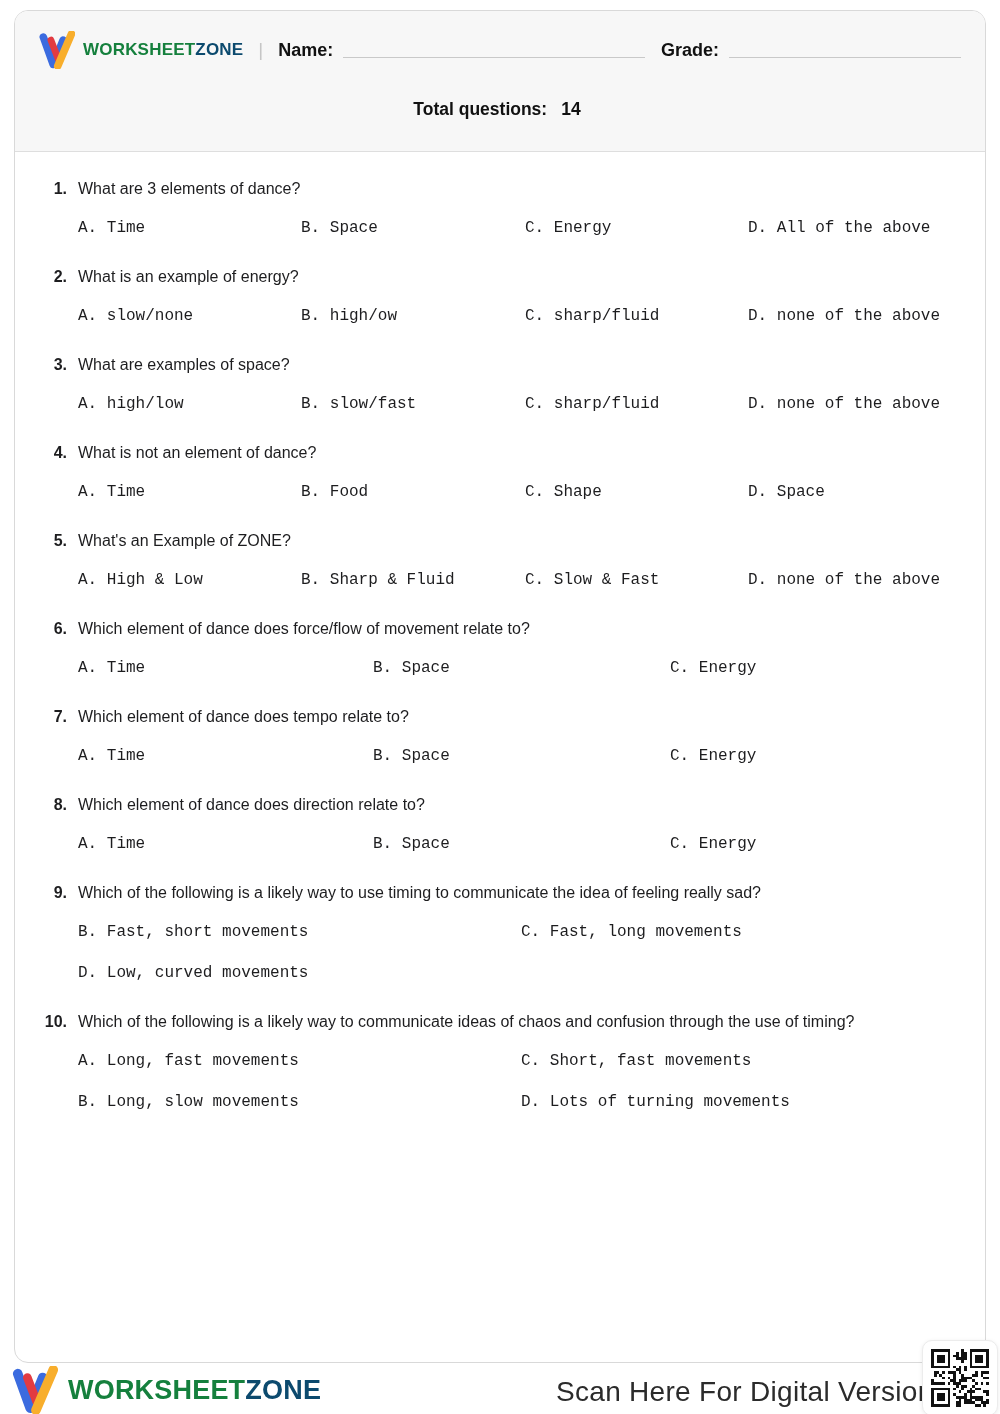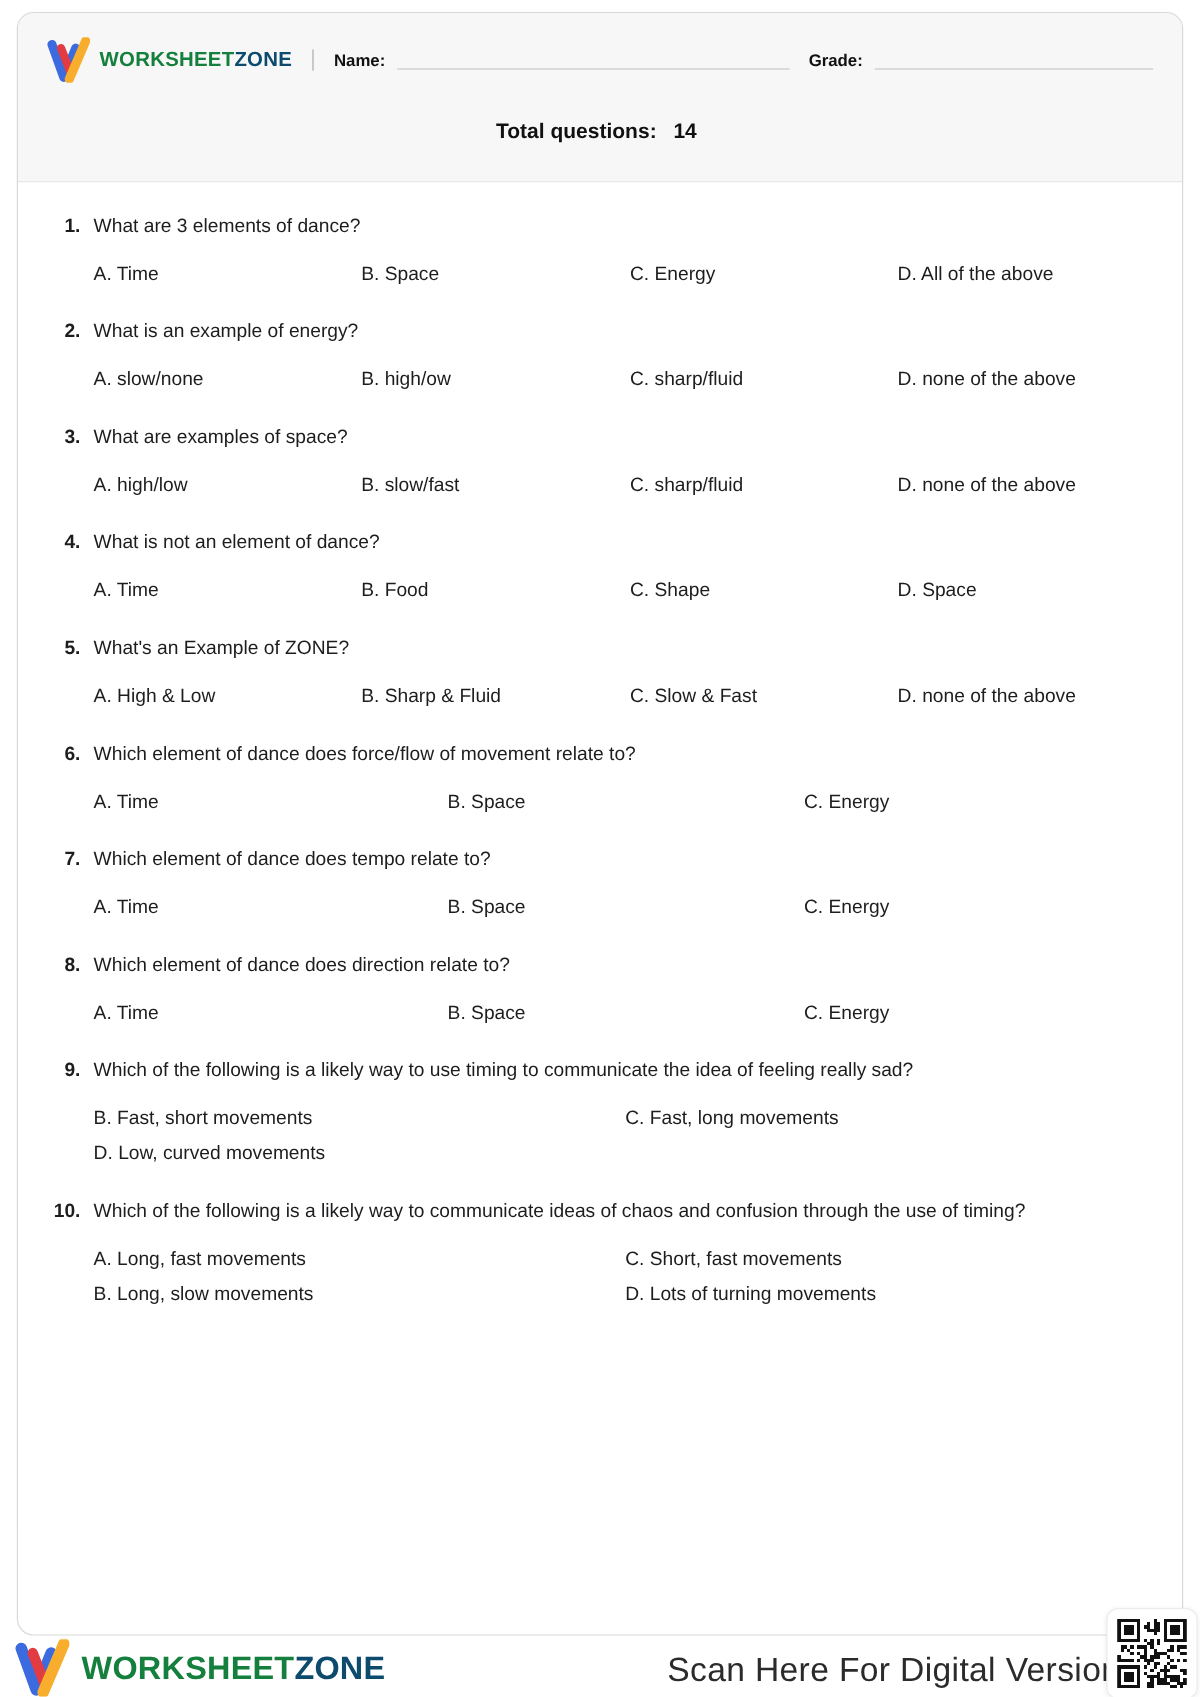"Name:" .field-label { font-size: 14px -> 18px }
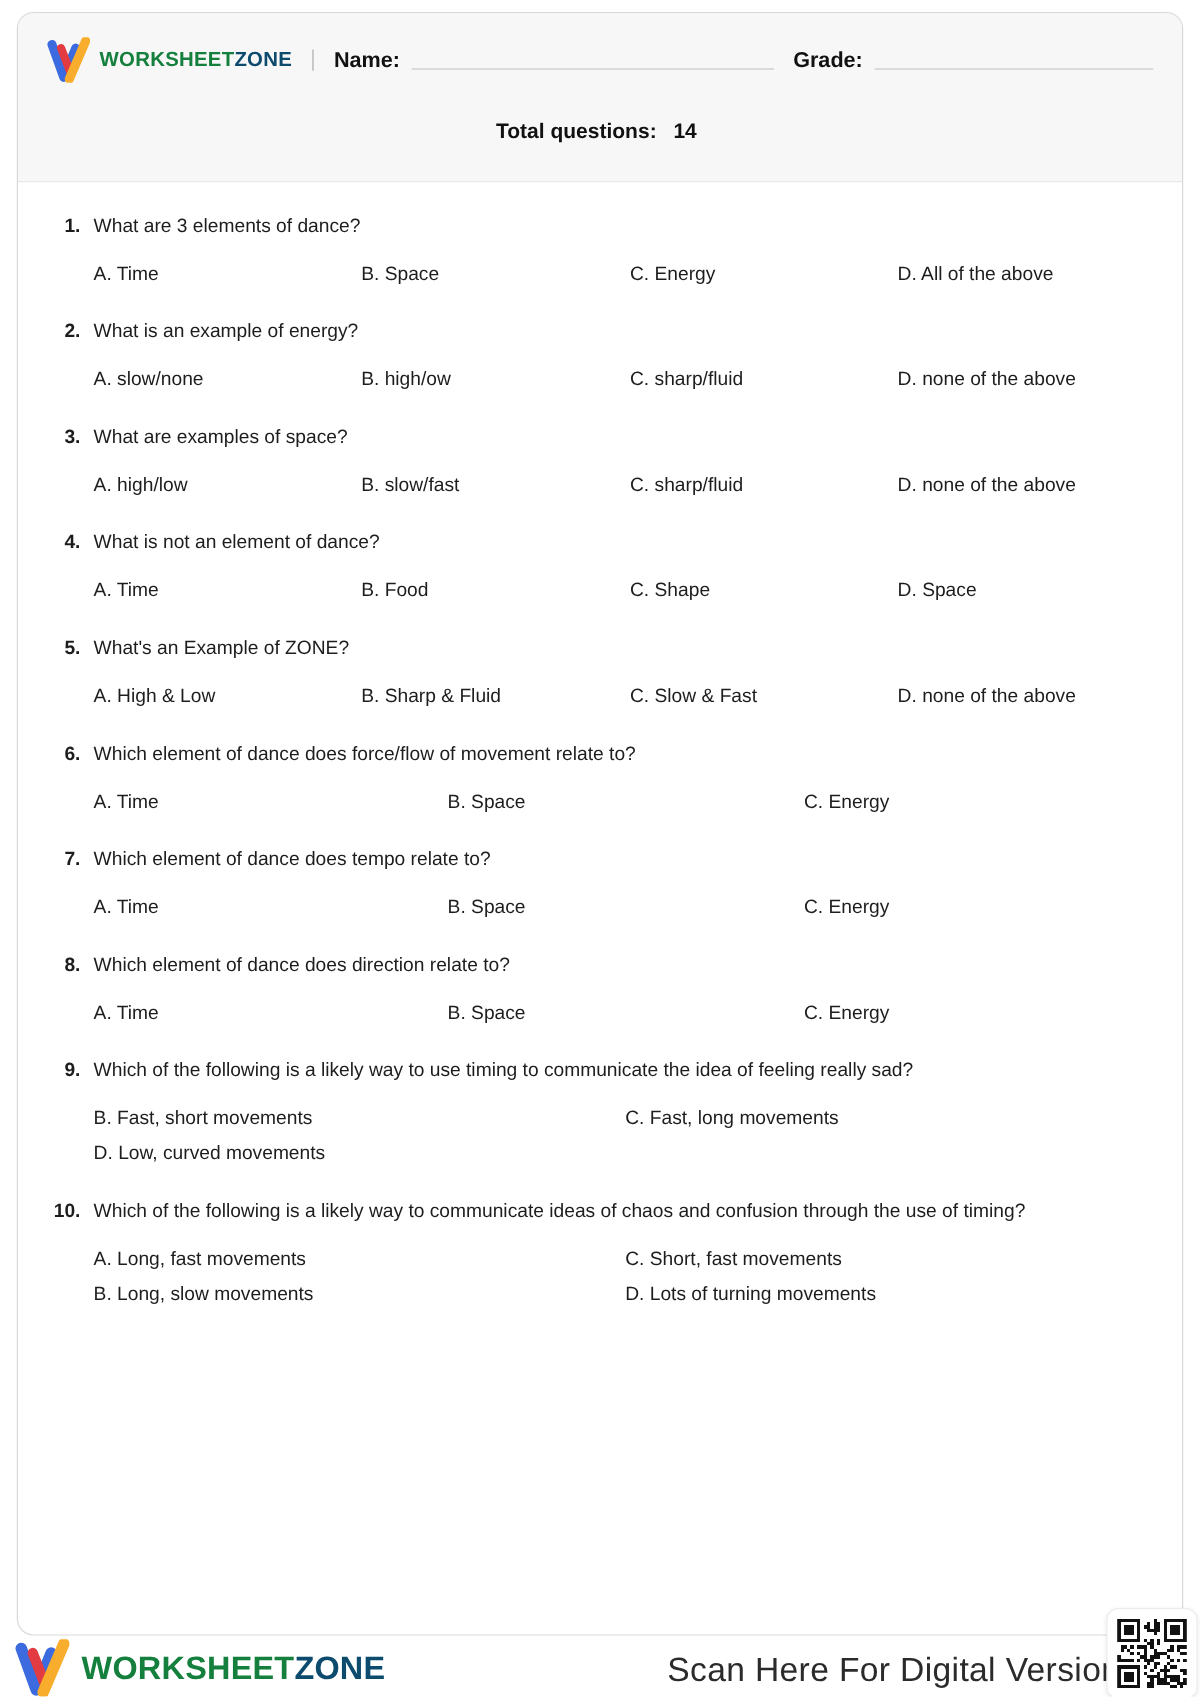"A. Time" .options { font-family: none -> Liberation Mono, monospace; row-gap: 8px -> 20px }
